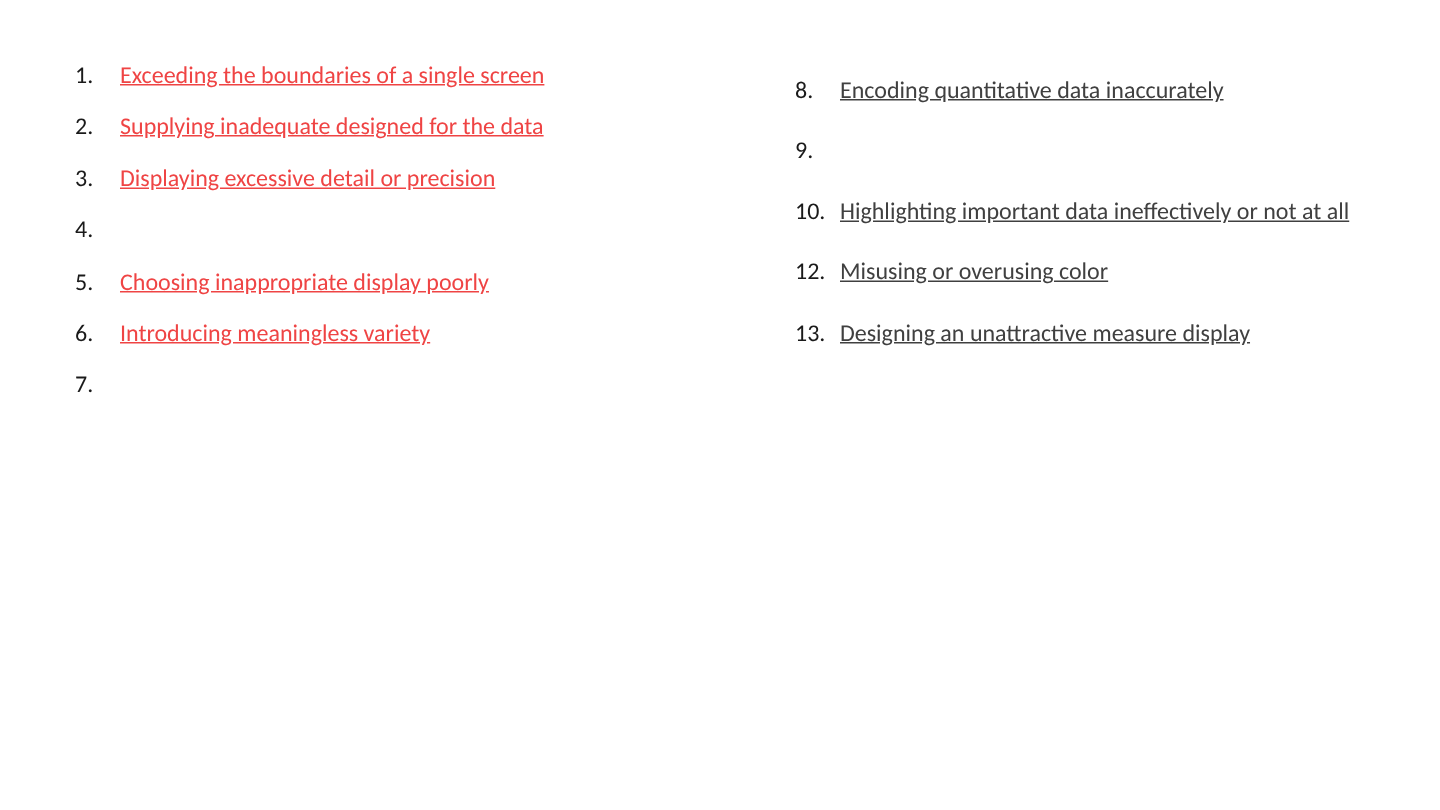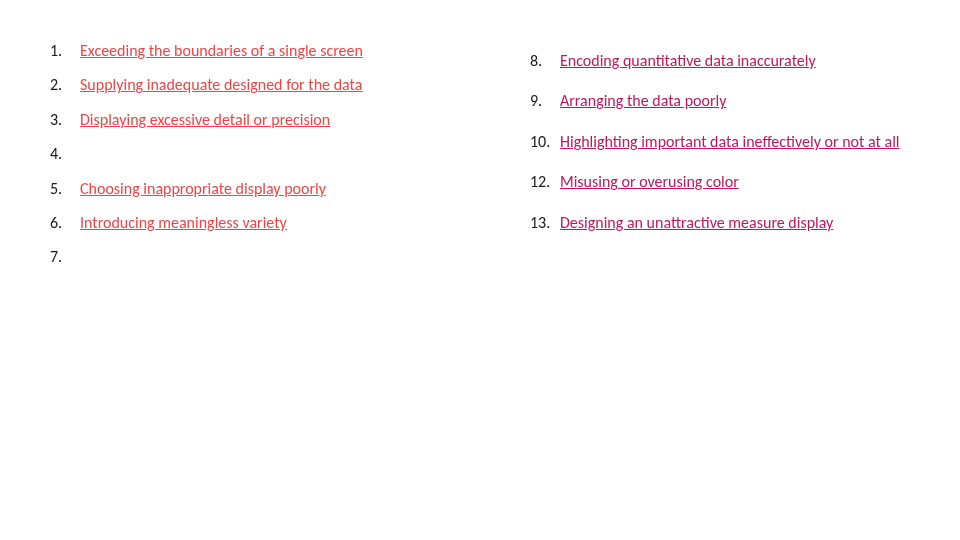"Encoding quantitative data inaccurately" .item-link-multiline { color: #be185d -> #404040 }
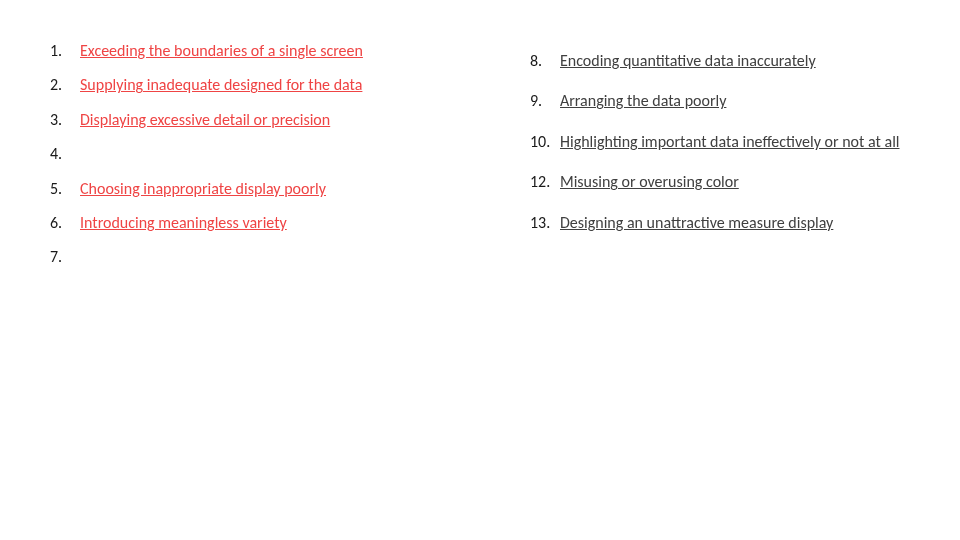"Arranging the data poorly" span.item-link-multiline { html: <span>Arranging the data poorly</span> -> none }
